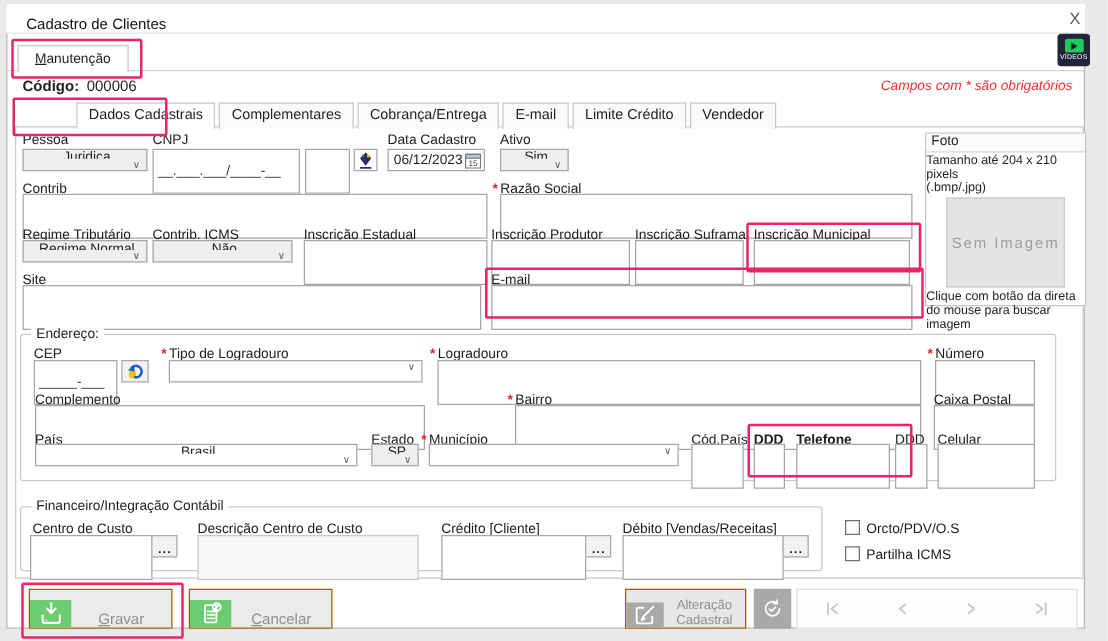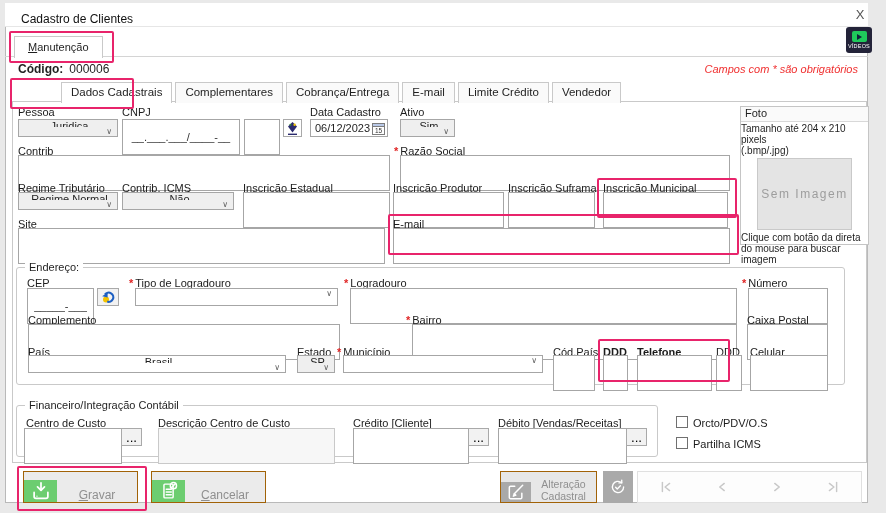"__.___.___/____-__" .inp { text-align: center -> none }
